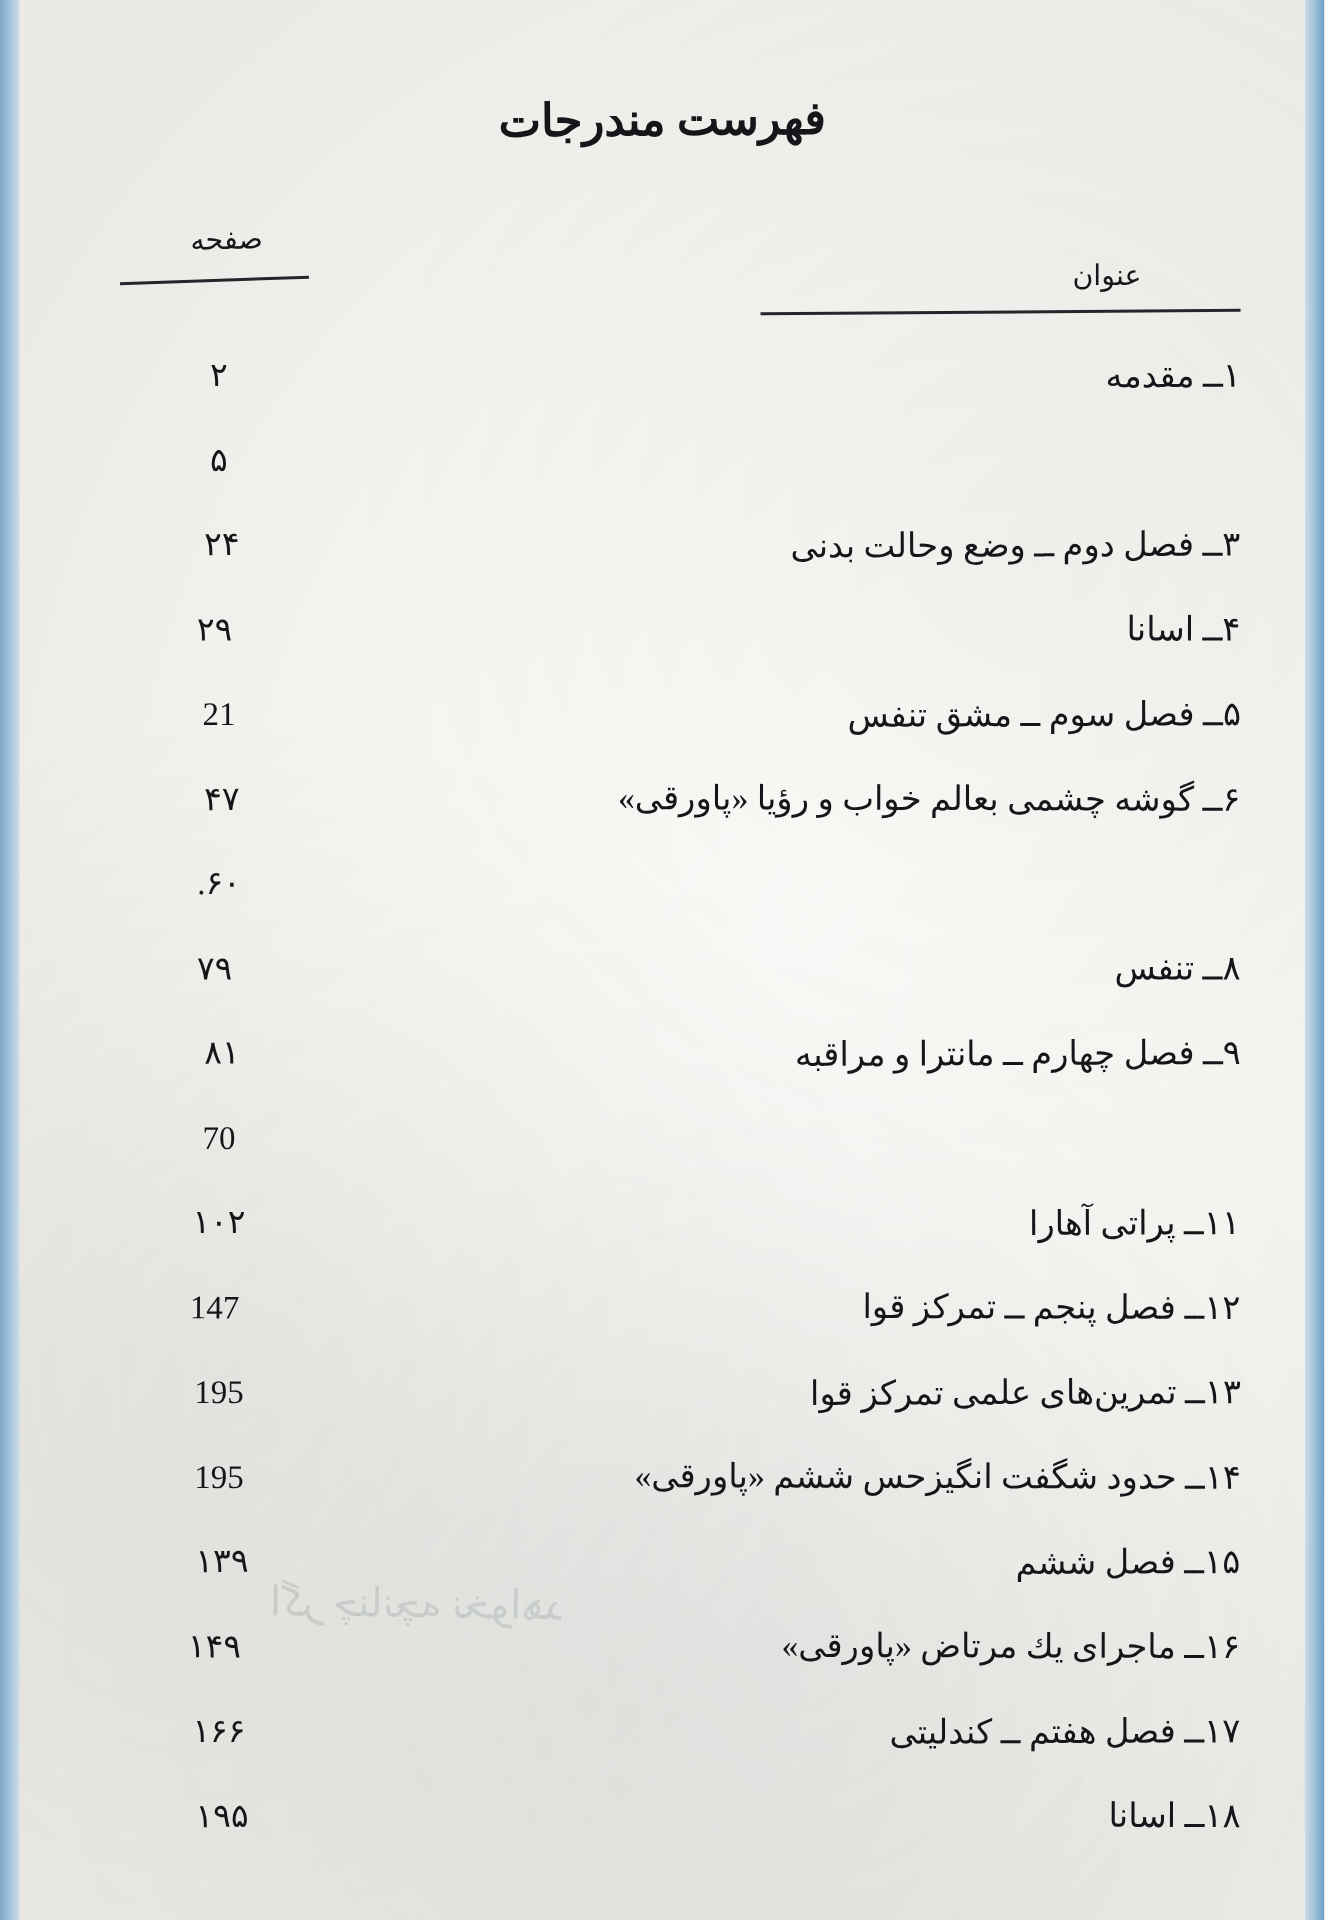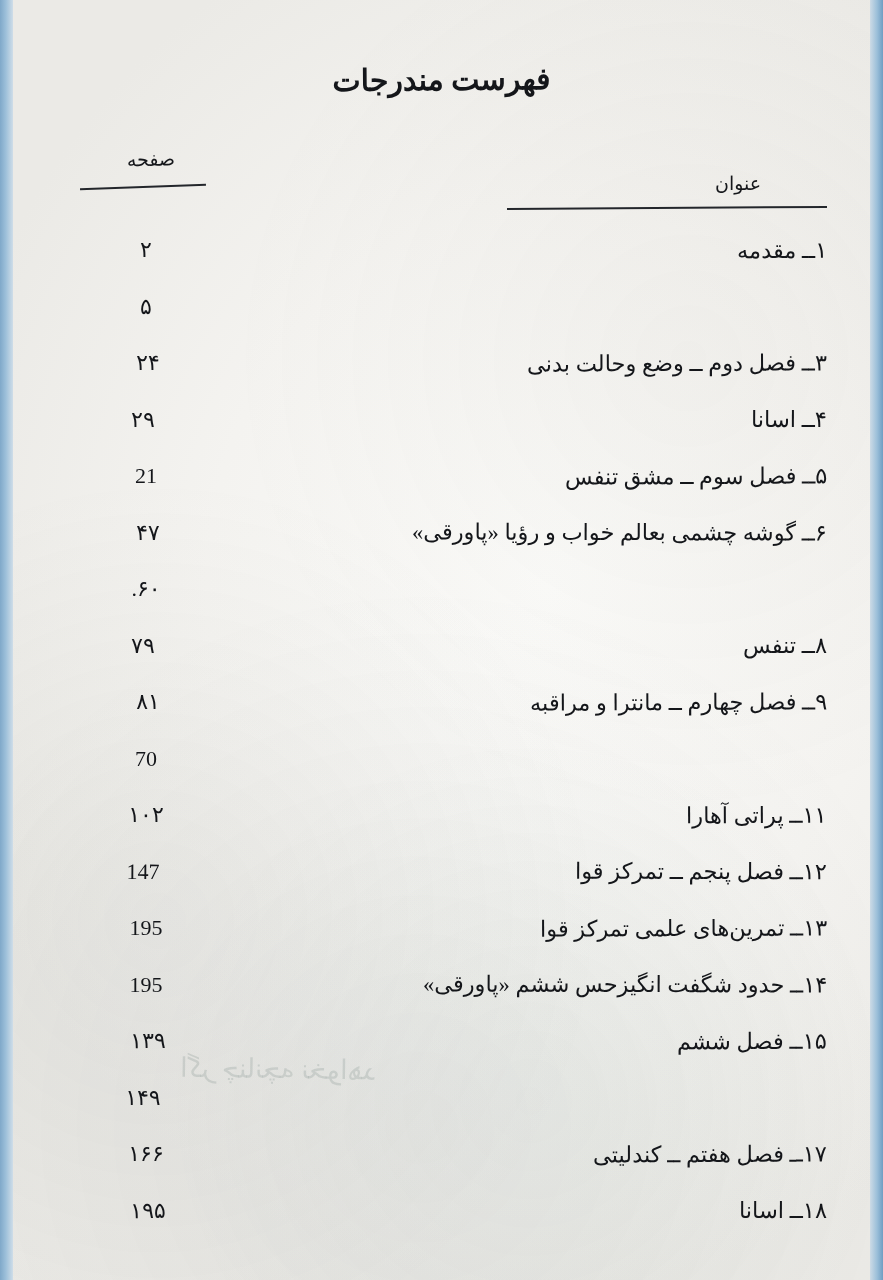"۱۶ــ ماجرای یك مرتاض «پاورقی»" span.entry-title { html: none -> <span>۱۶ــ ماجرای یك مرتاض «پاورقی»</span> }
